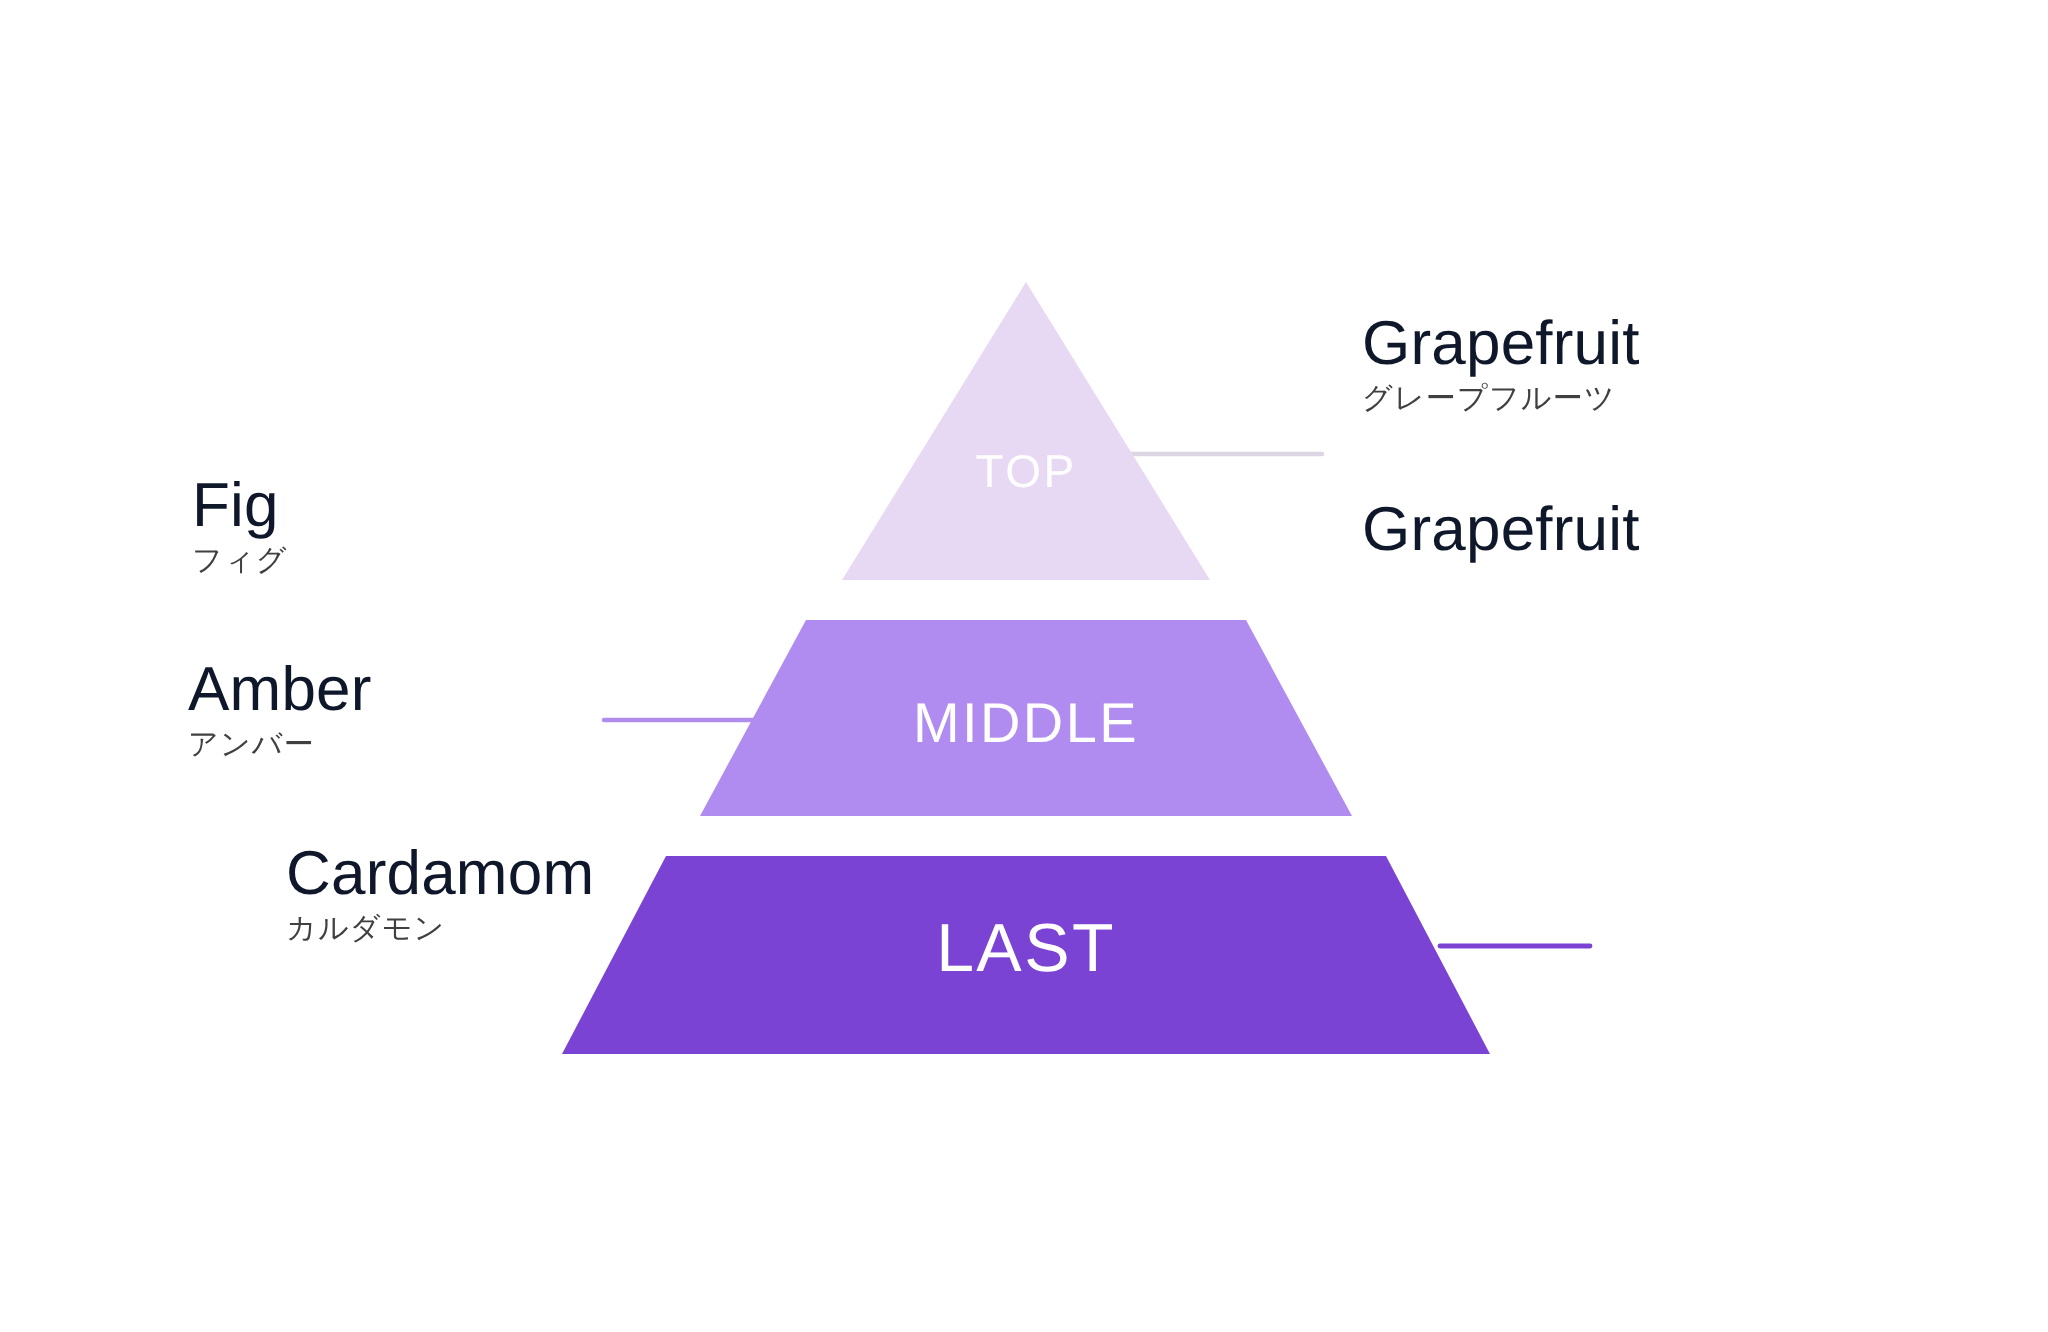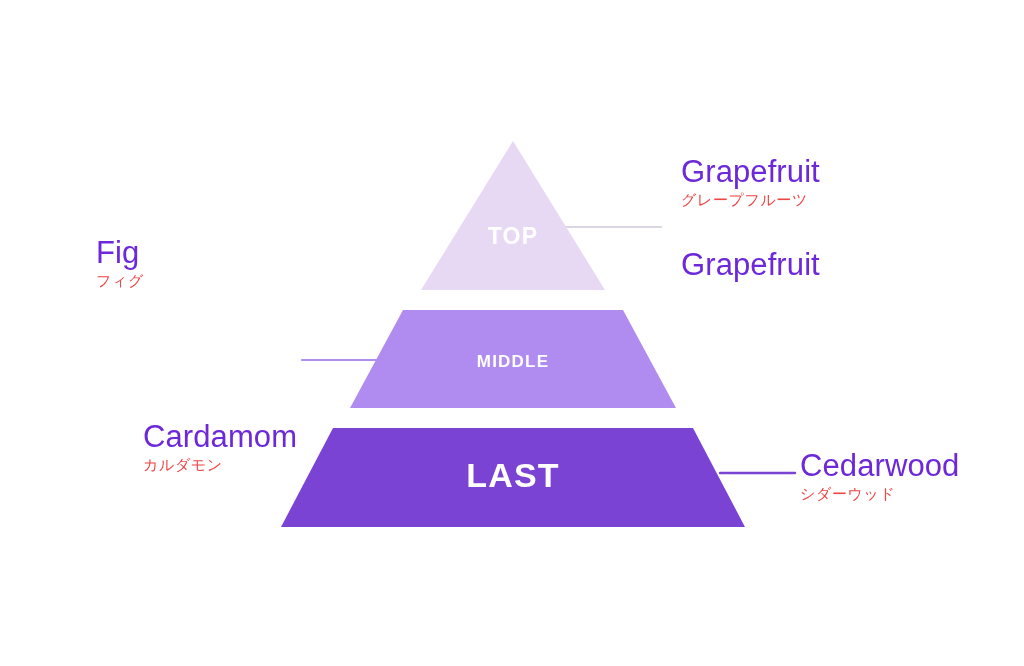"Grapefruit" .note-en { color: #6d28d9 -> #0f172a }
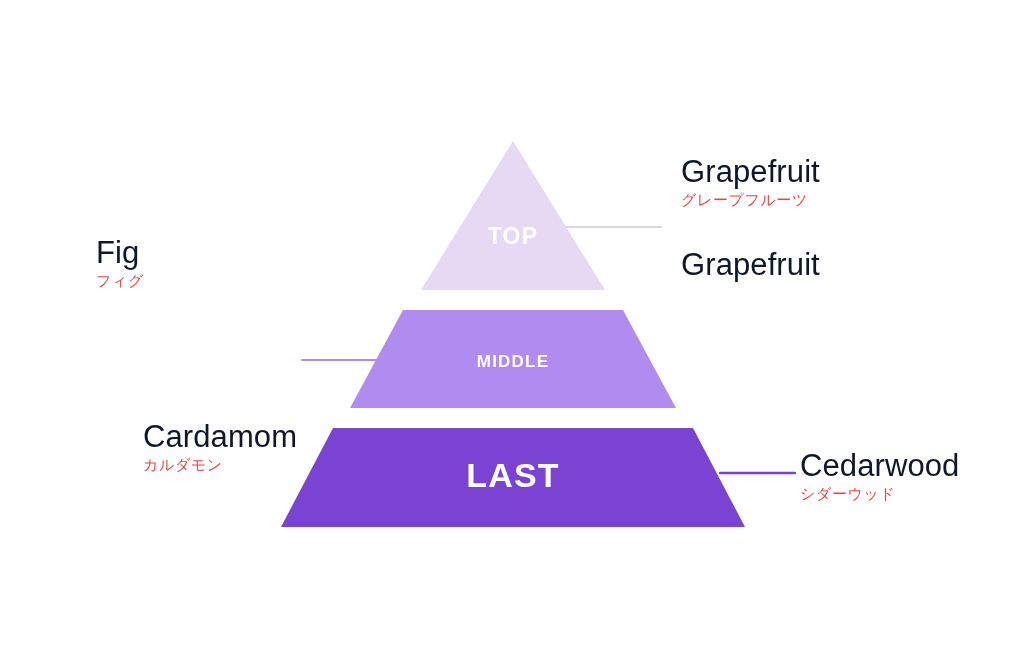"グレープフルーツ" .note-ja { color: #ef4444 -> #404040 }
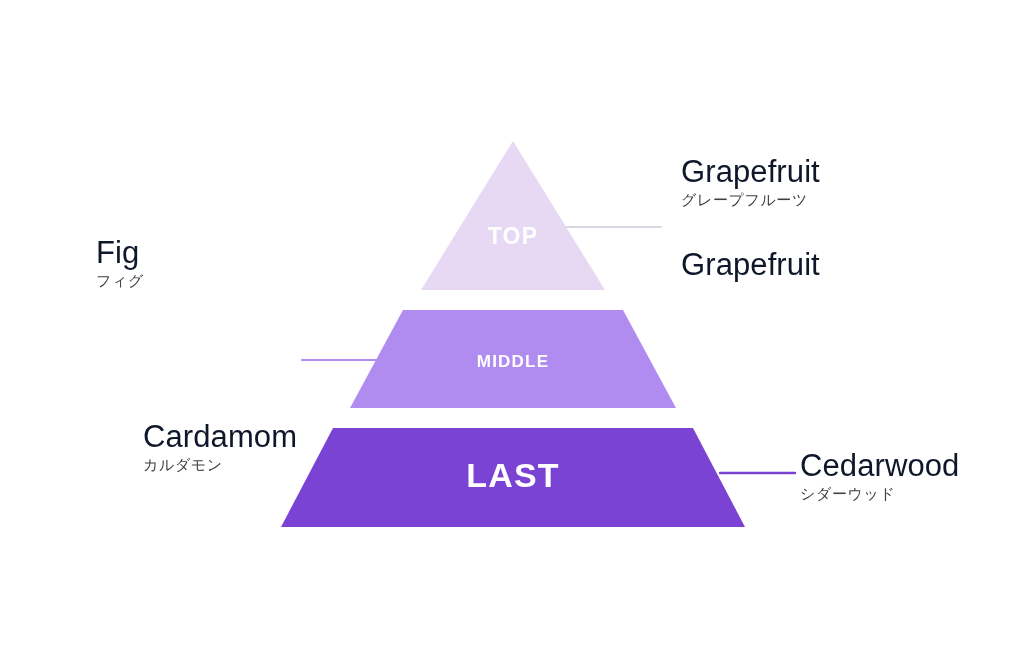"TOP" .tier-label { font-weight: 700 -> 400 }
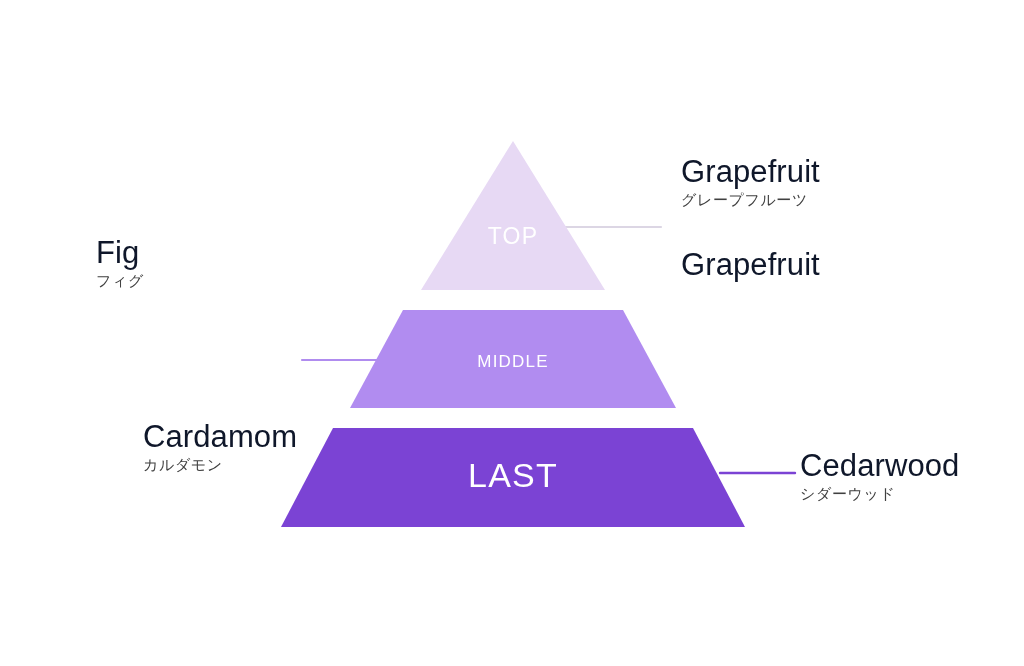"Amber" div.note { html: none -> <div> <div>Amber</div> <div>アンバー</div> </div> }
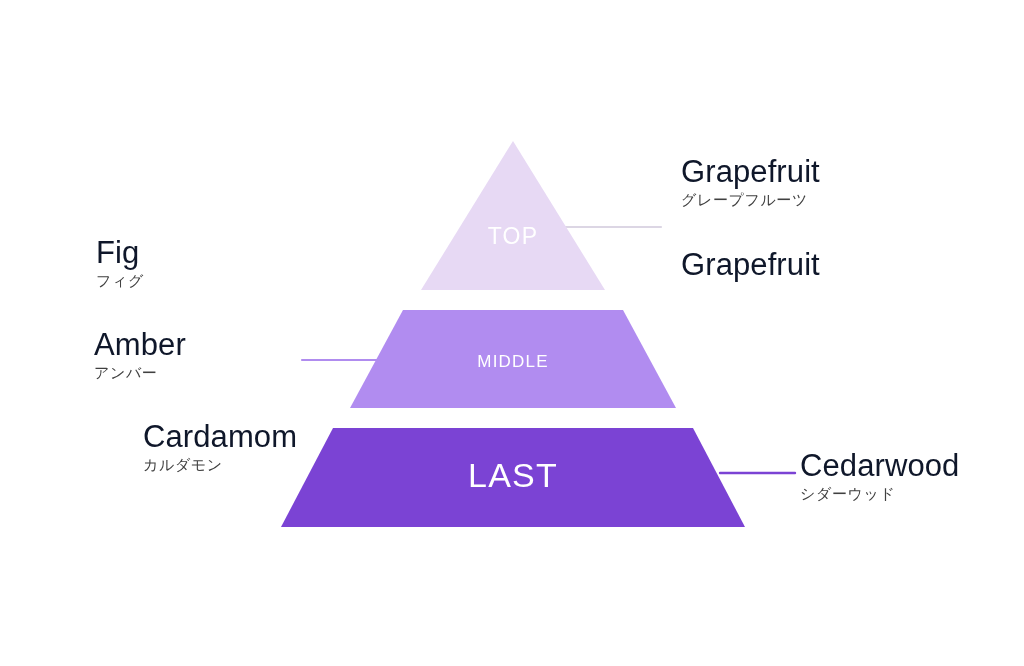"MIDDLE" #tier-label-middle { font-size: 17px -> 28px }
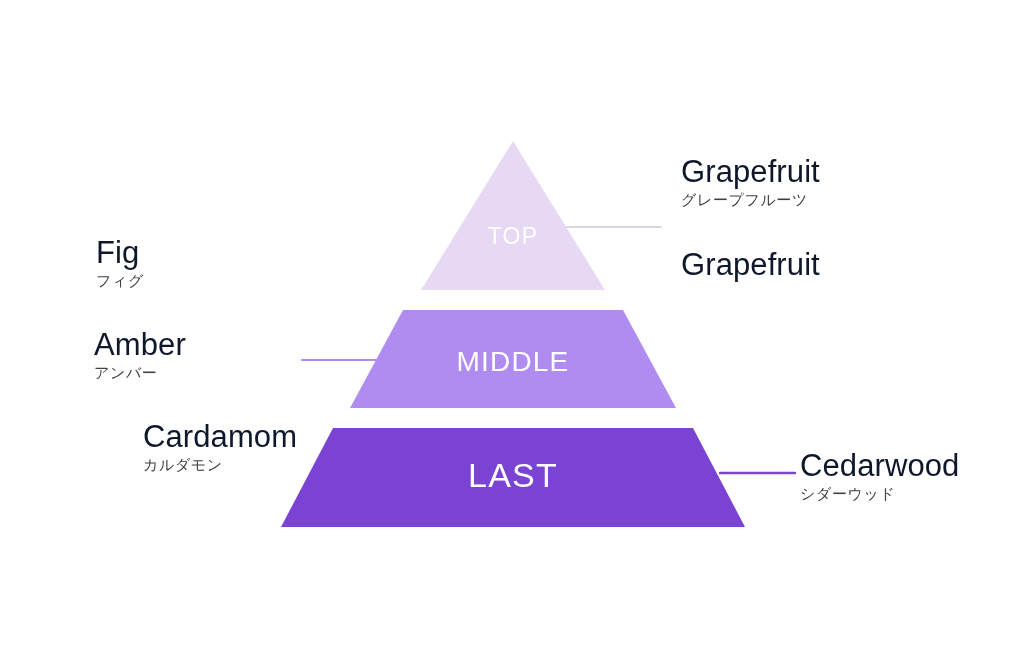"Cedarwood" div.note { html: <div> <div>Cedarwood</div> <div>シダーウッド</div> </div> -> none }
